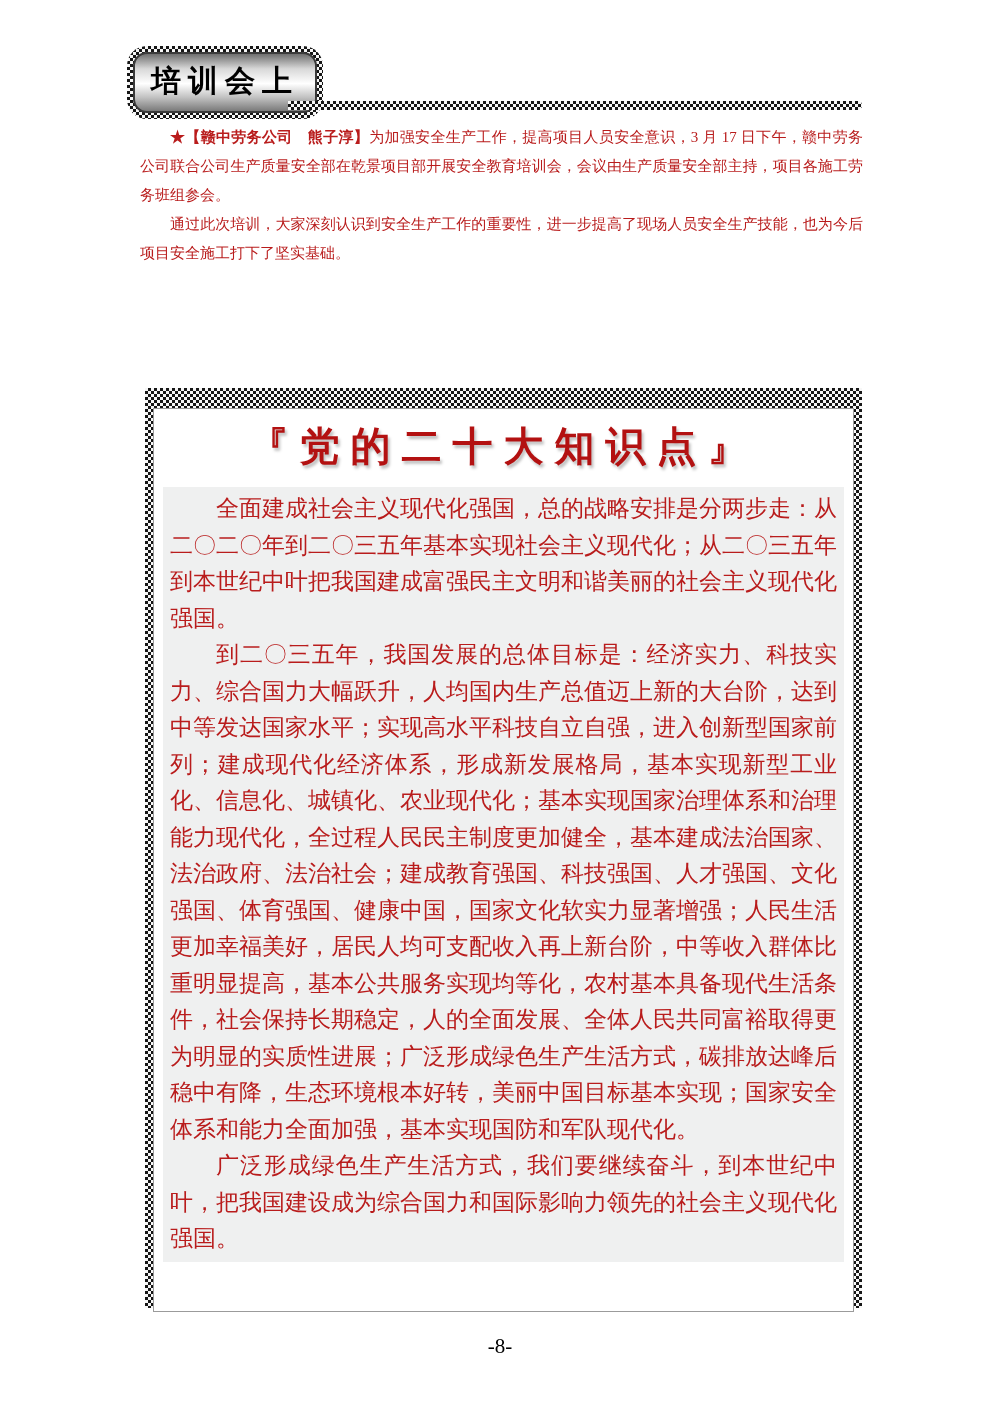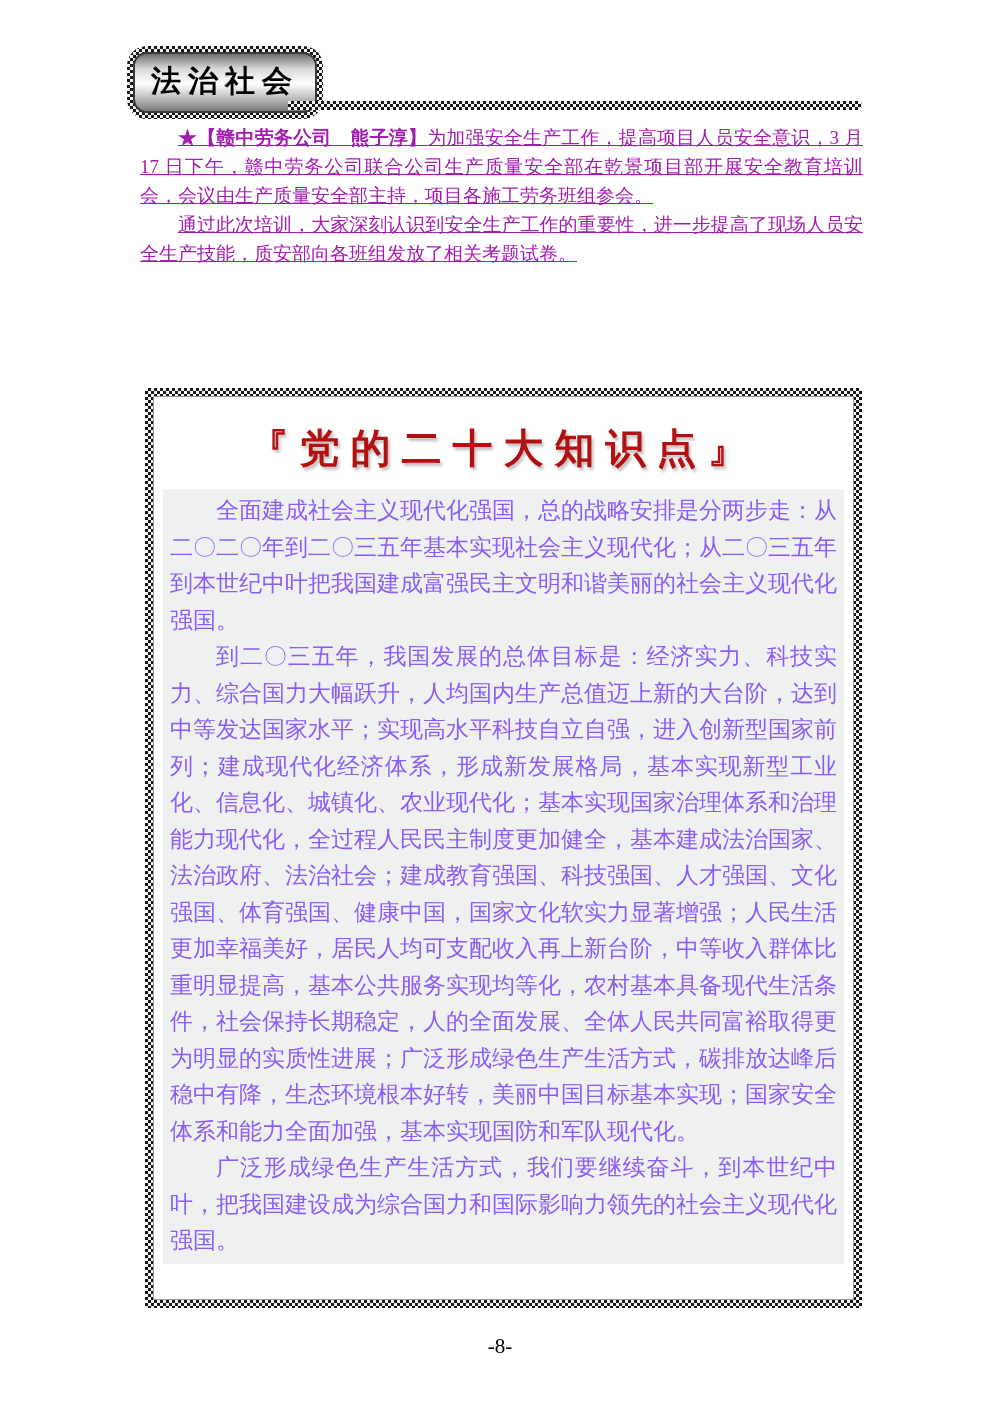"法治社会" span { text: 法治社会 -> 培训会上 }
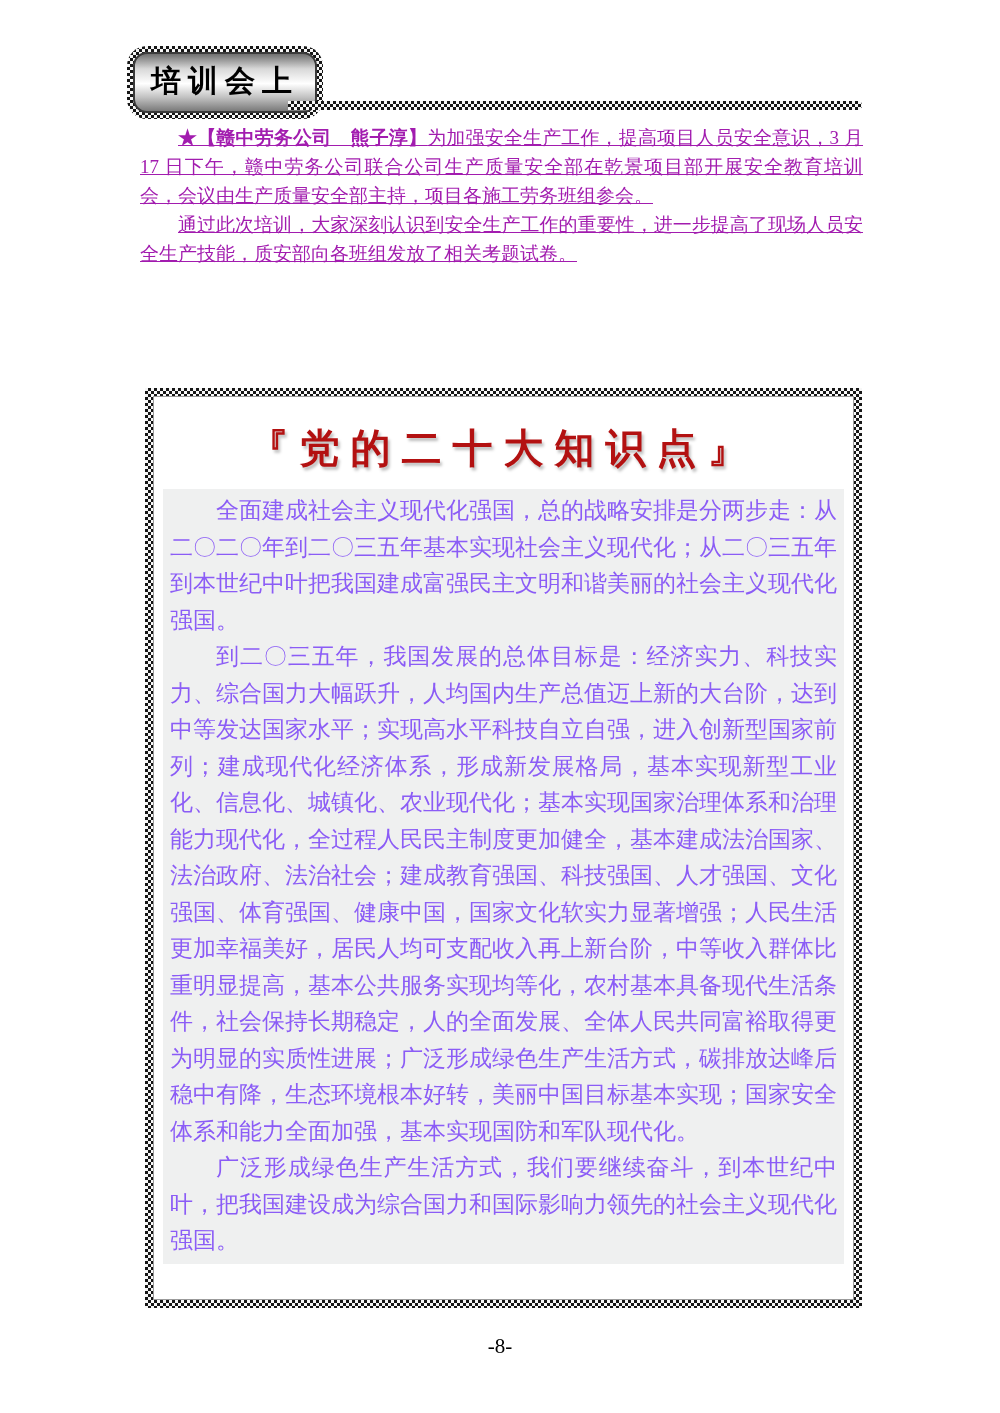"★【赣中劳务公司 熊子淳】为加强安全生产工作，提高项目人员安全意识，3 月 17" .news { color: #a21caf -> #b91c1c; font-size: 19px -> 15px; text-decoration: underline -> none }
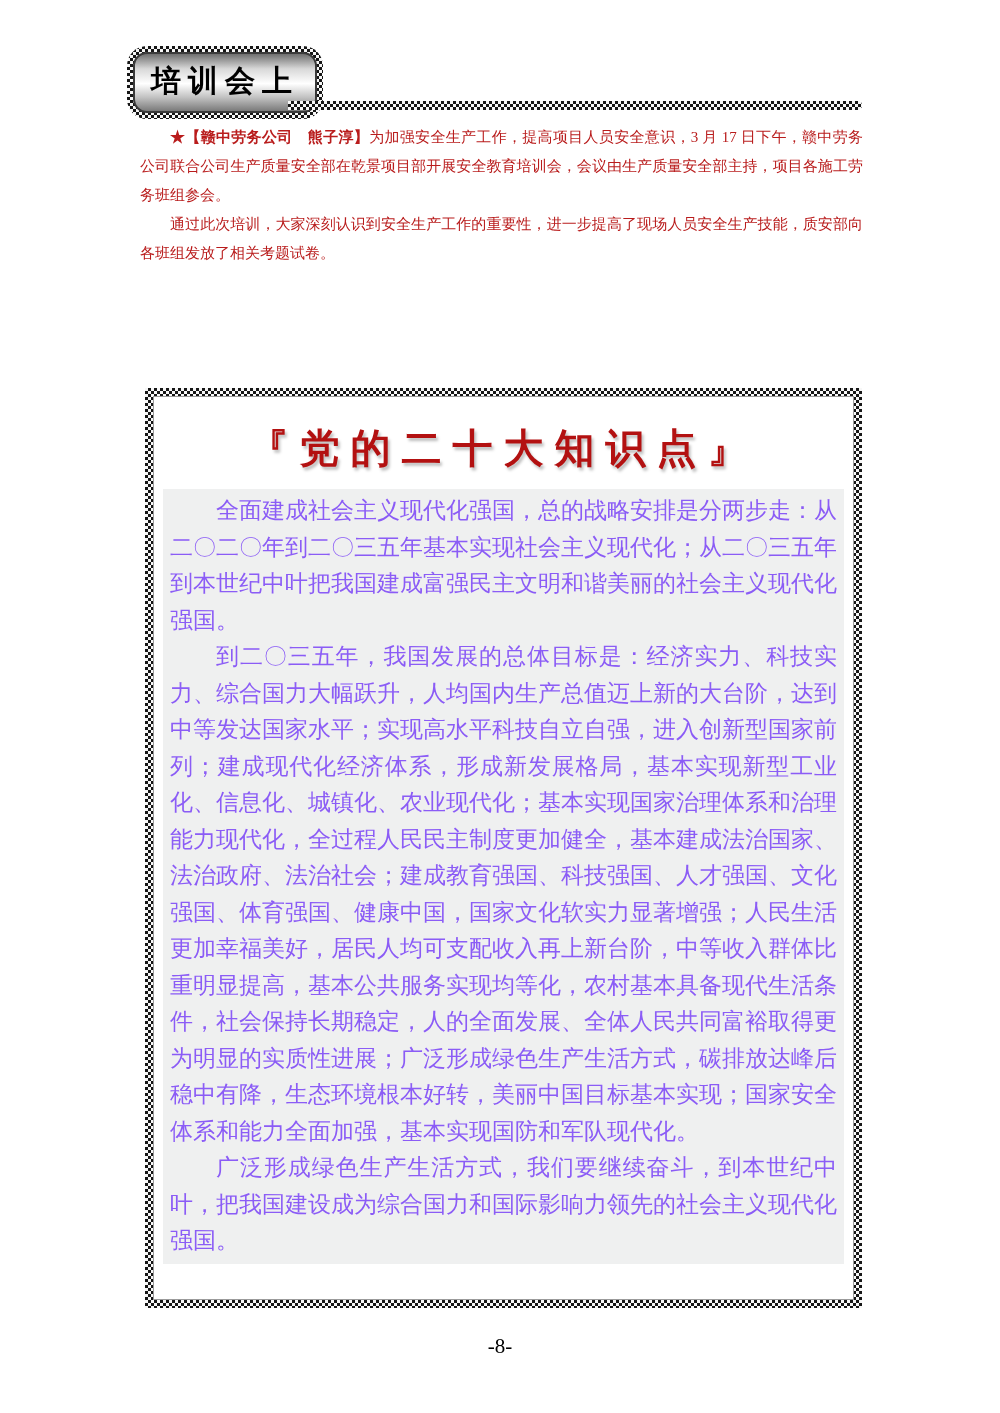"通过此次培训，大家深刻认识到安全生产工作的重要性，进一步提高了现场人员安全生产技" p { text: 质安部向各班组发放了相关考题试卷 -> 也为今后项目安全施工打下了坚实基础 }
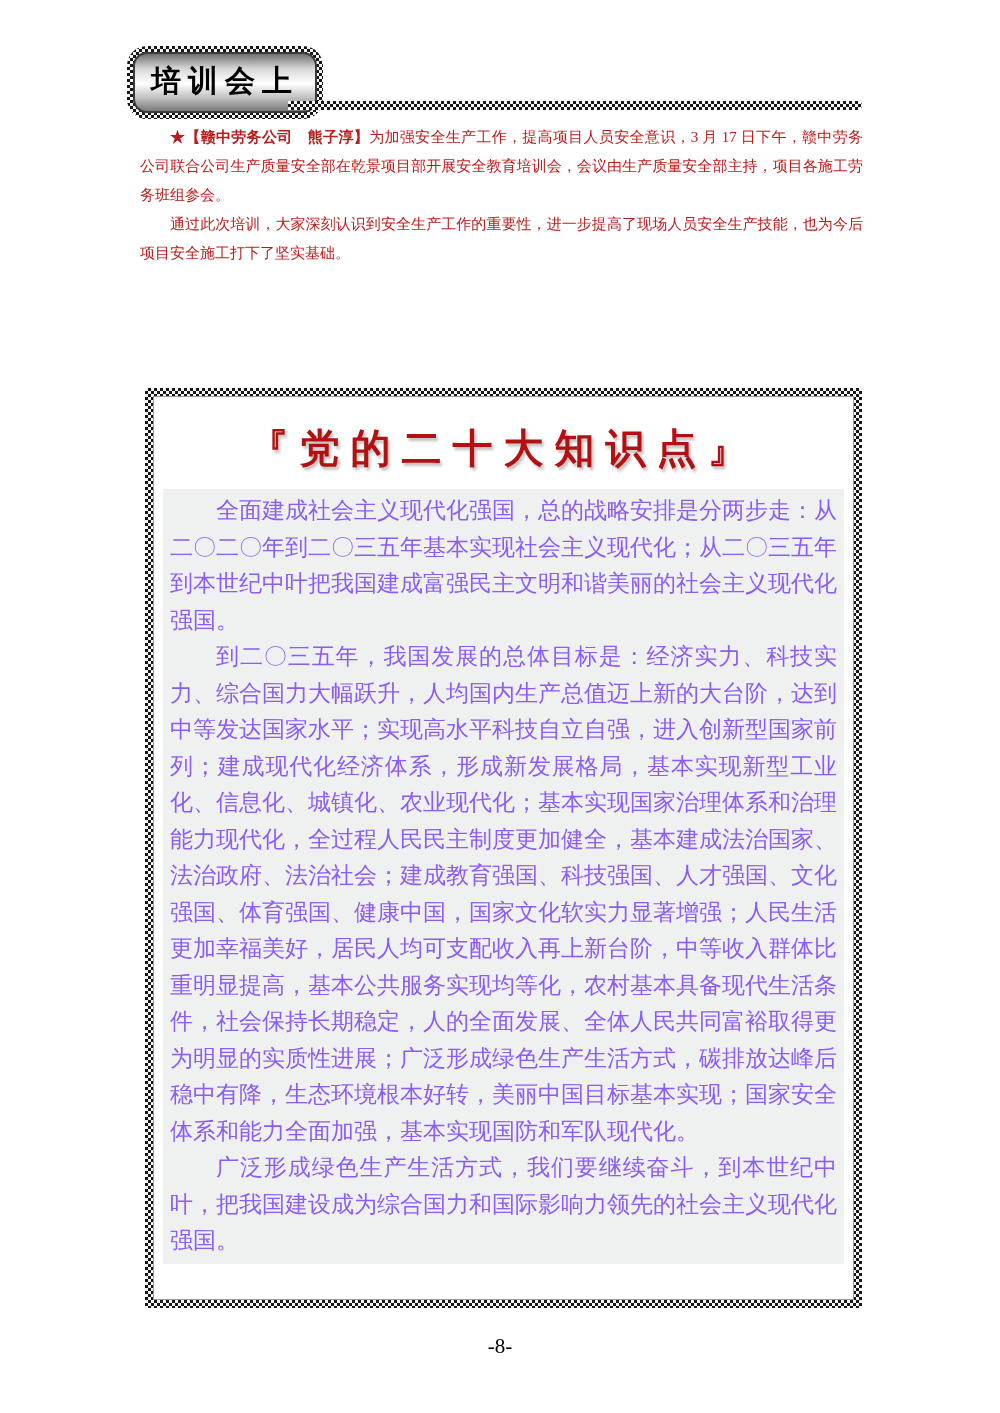"『党的二十大知识点』" .kbox-inner { margin-top: none -> 12px; padding: 22px 9px 8px -> 8px 9px 8px }
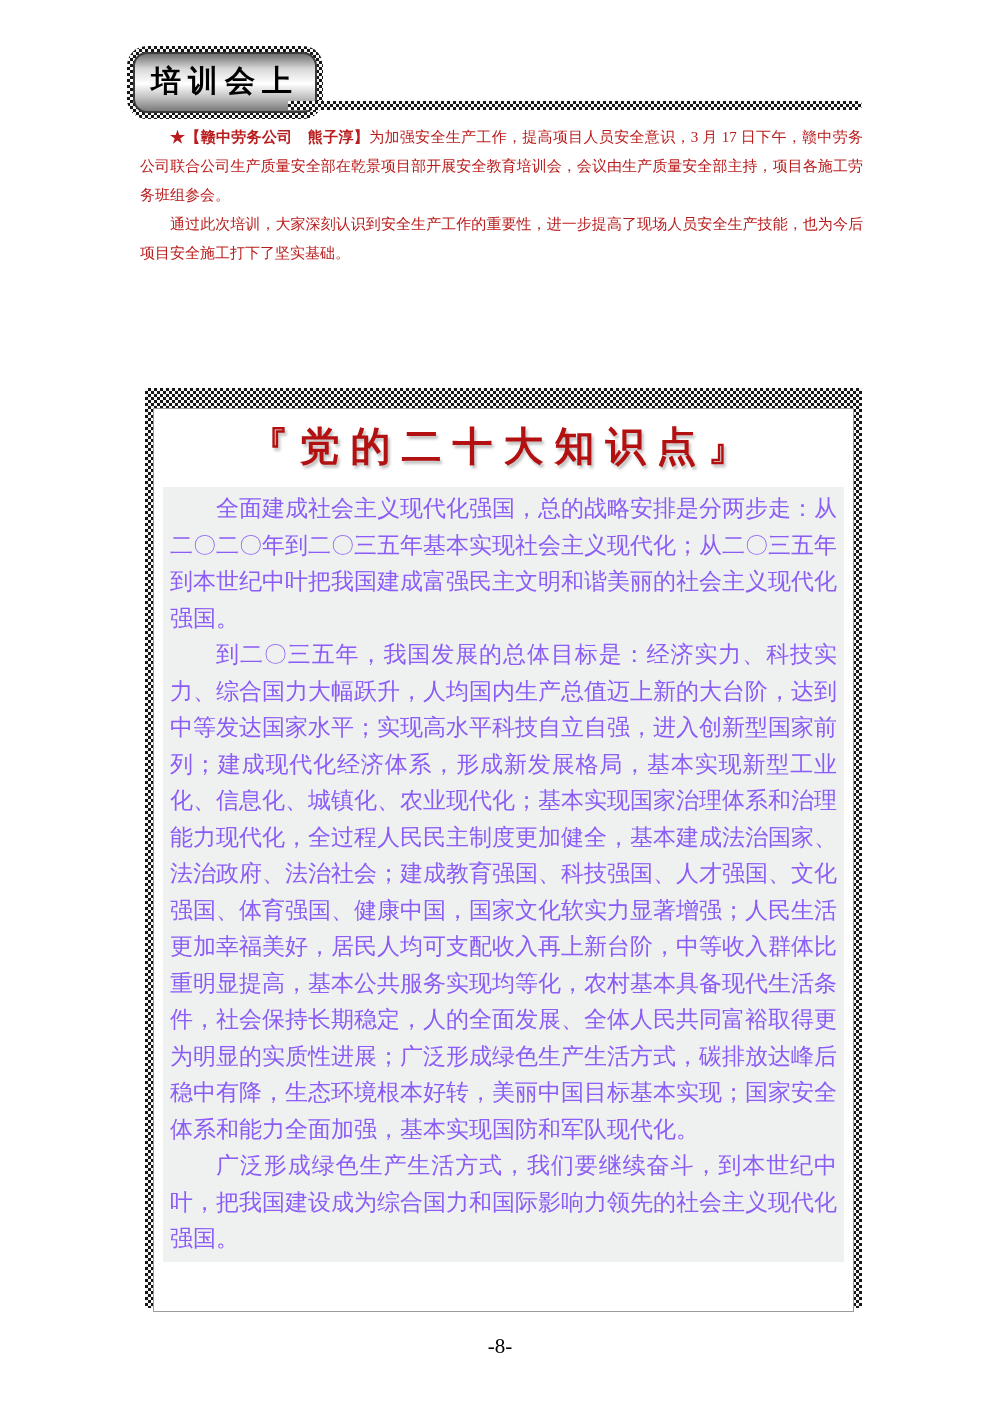"全面建成社会主义现代化强国，总的战略安排是分两步走：从二〇二〇年到二〇三五年基本" .kbox-body { color: #8b5cf6 -> #b91c1c }
